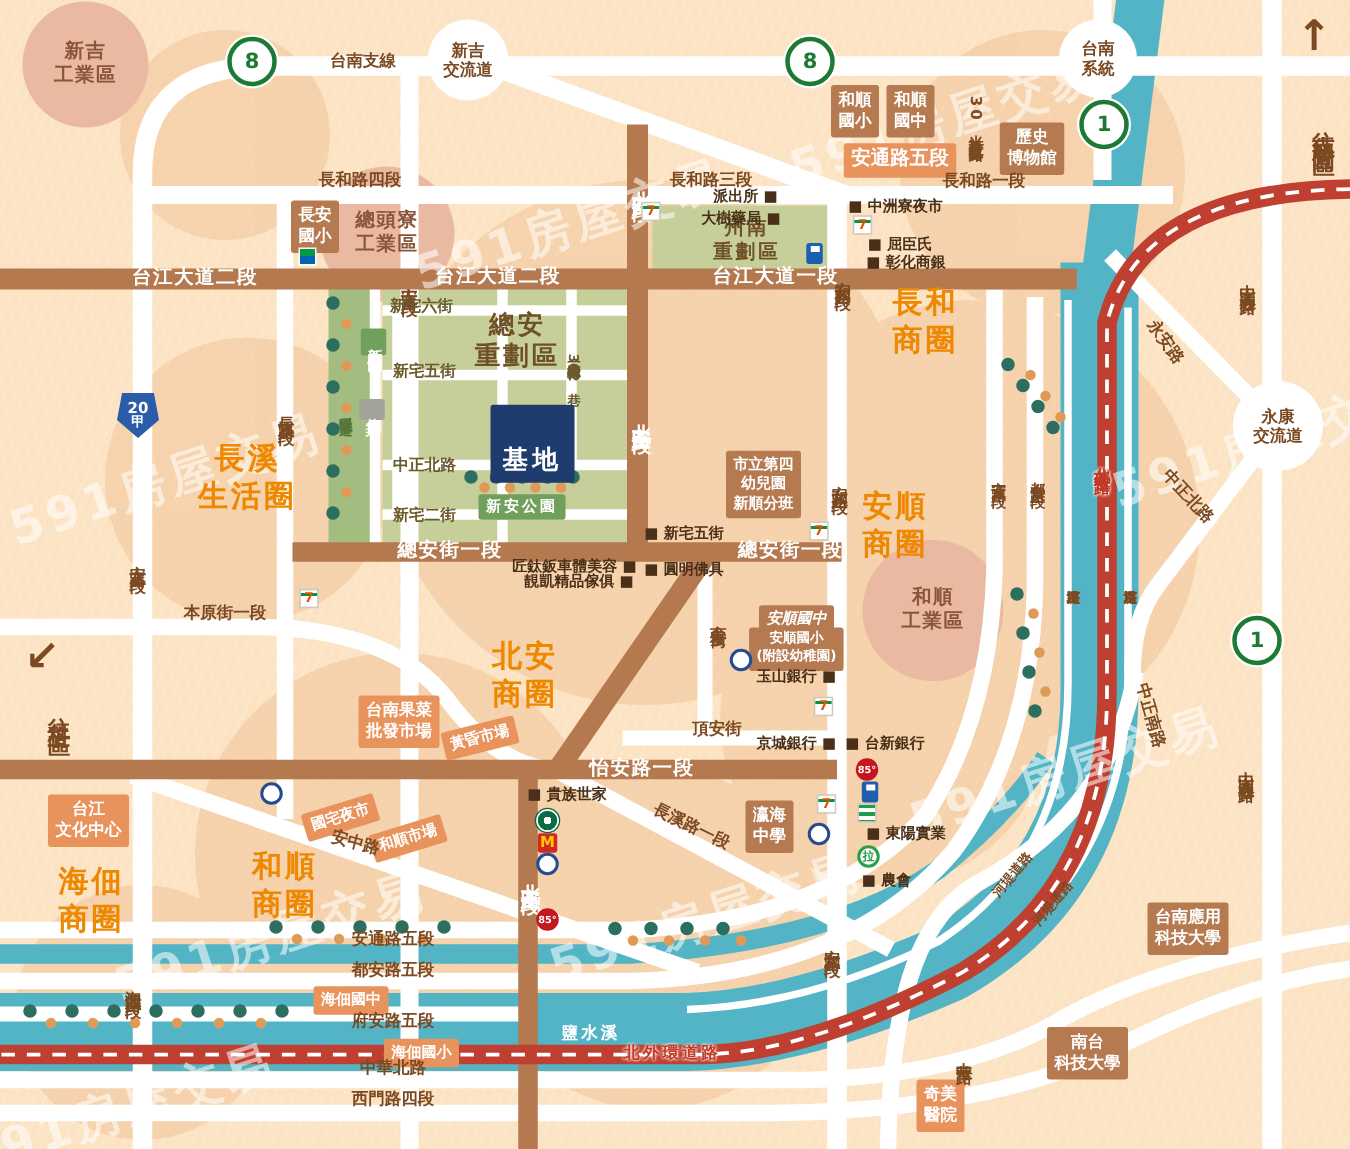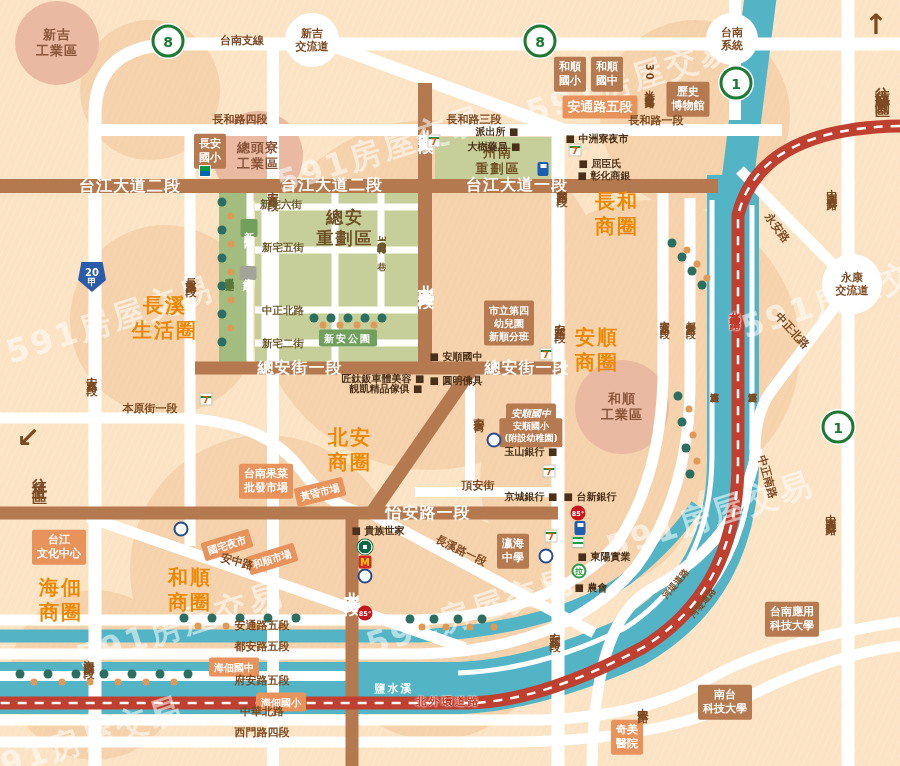"台江大道二段" .w { font-size: 16px -> 13px }
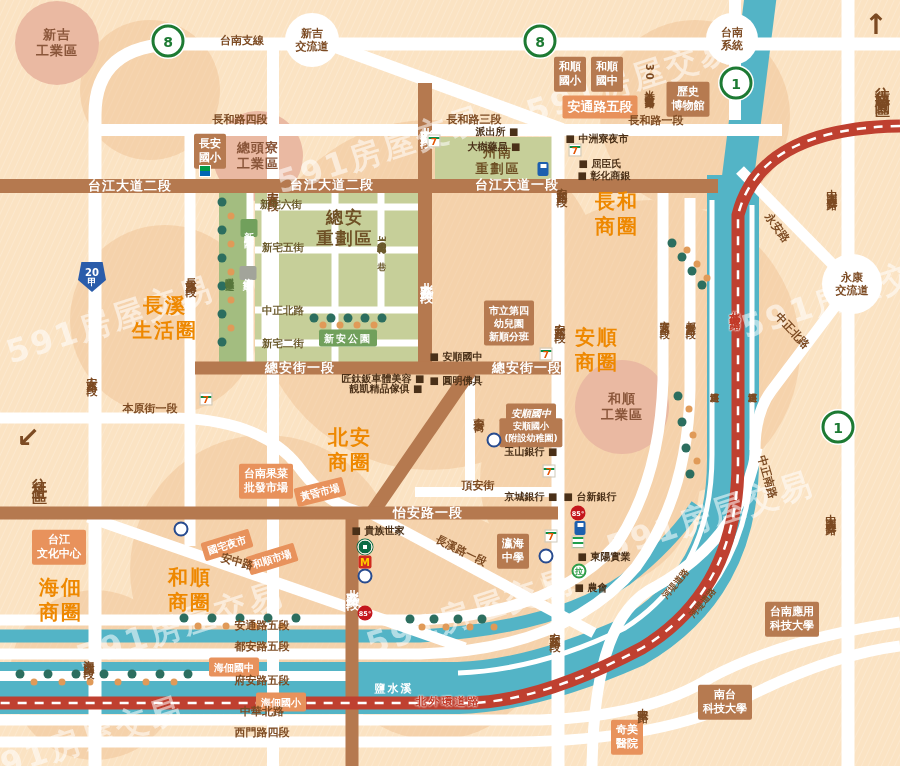"基地" div.box { html: none -> <div> <span>基地</span> </div> }
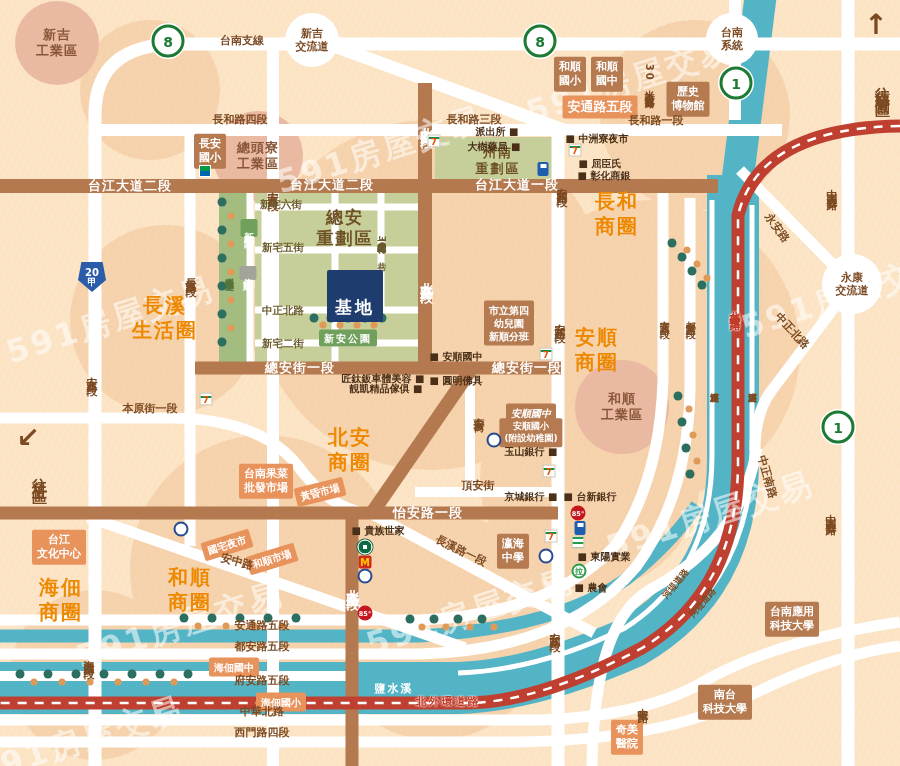"■ 安順國中" div.t { text: 安順國中 -> 新宅五街 }
